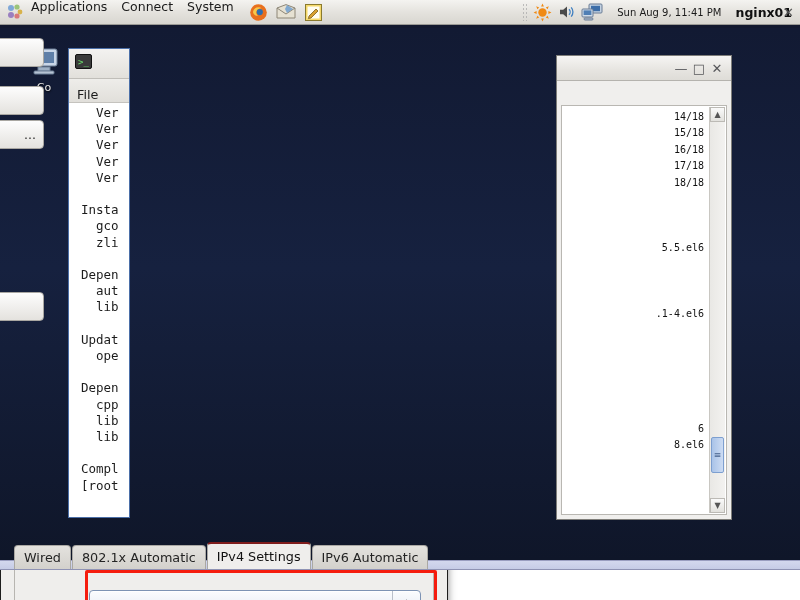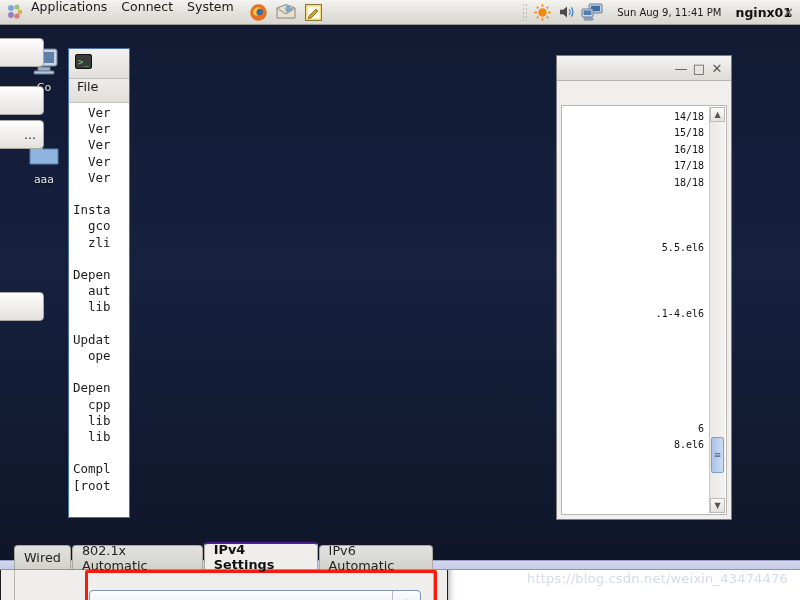"File" div { align-items: flex-start -> flex-end }
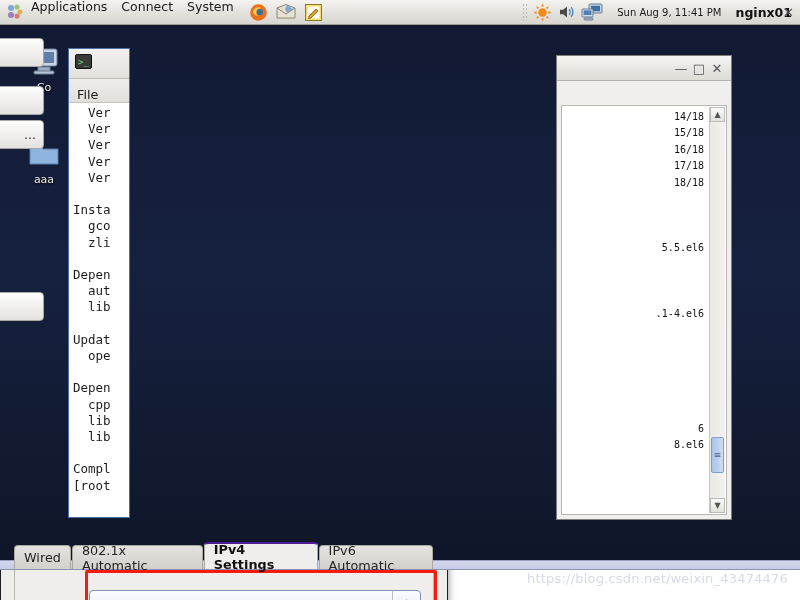"Ver" .term-body { padding: 2px 0 0 4px -> 2px 0 0 12px }
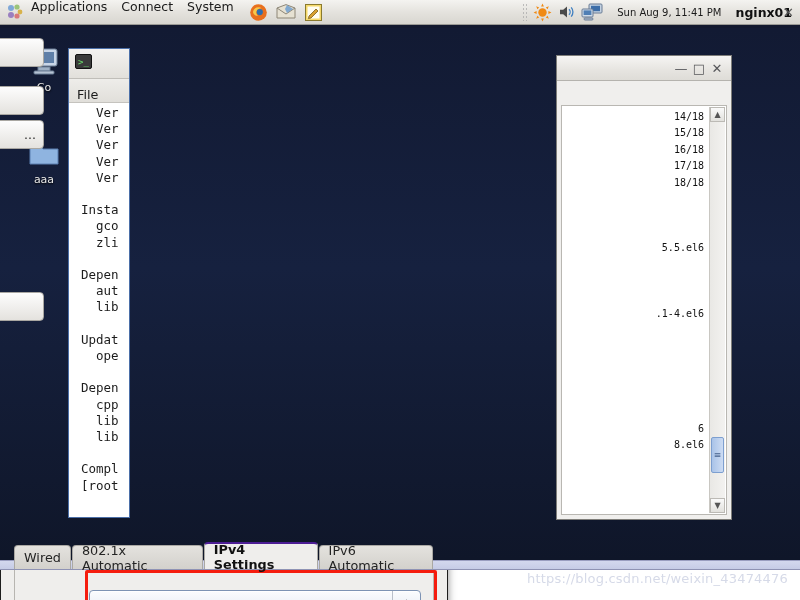"aaa" div.desk-icon { html: <div> <span> <svg> <path></path> </svg> </span> <span>aaa</span> </div> -> none }
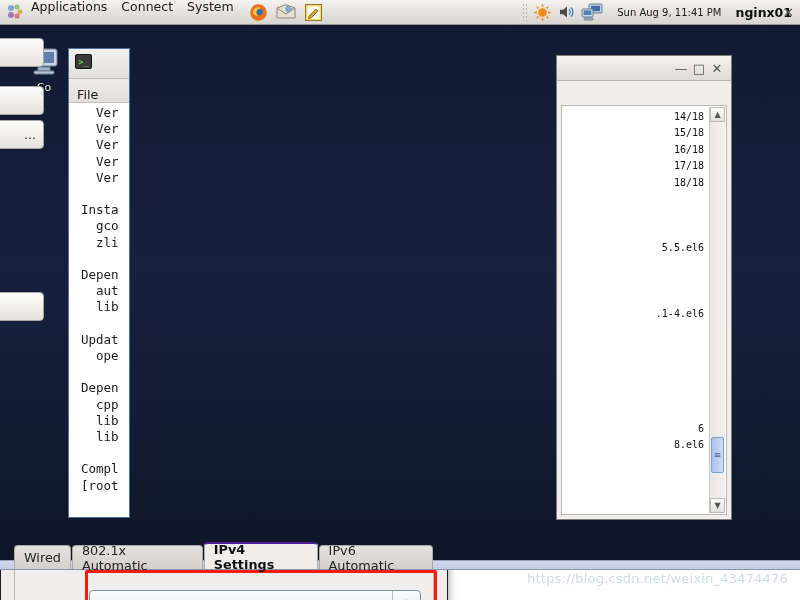"IPv4 Settings" .tab.active { border-top: 2px solid #4c1d95 -> 2px solid #7f1d1d; font-weight: bold -> none }
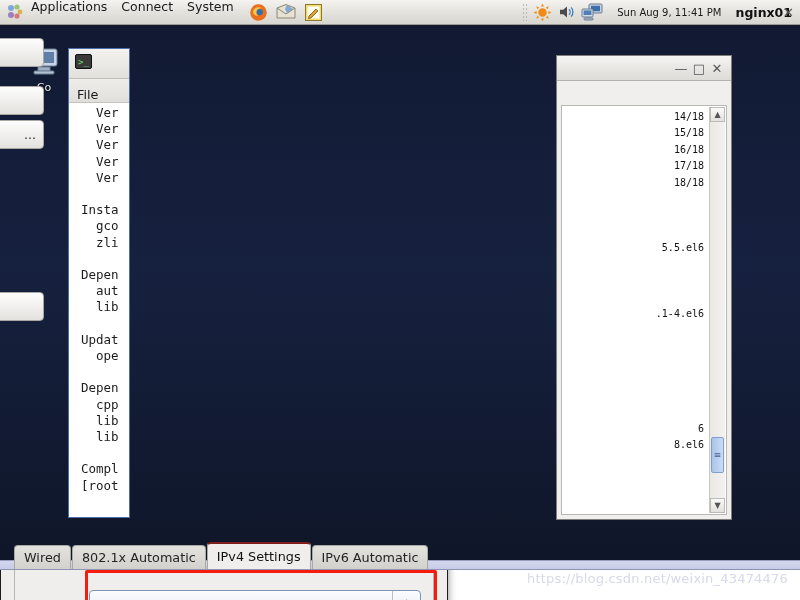"https://blog.csdn.net/weixin_43474476" div.watermark { html: <div>https://blog.csdn.net/weixin_43474476</div> -> none }
